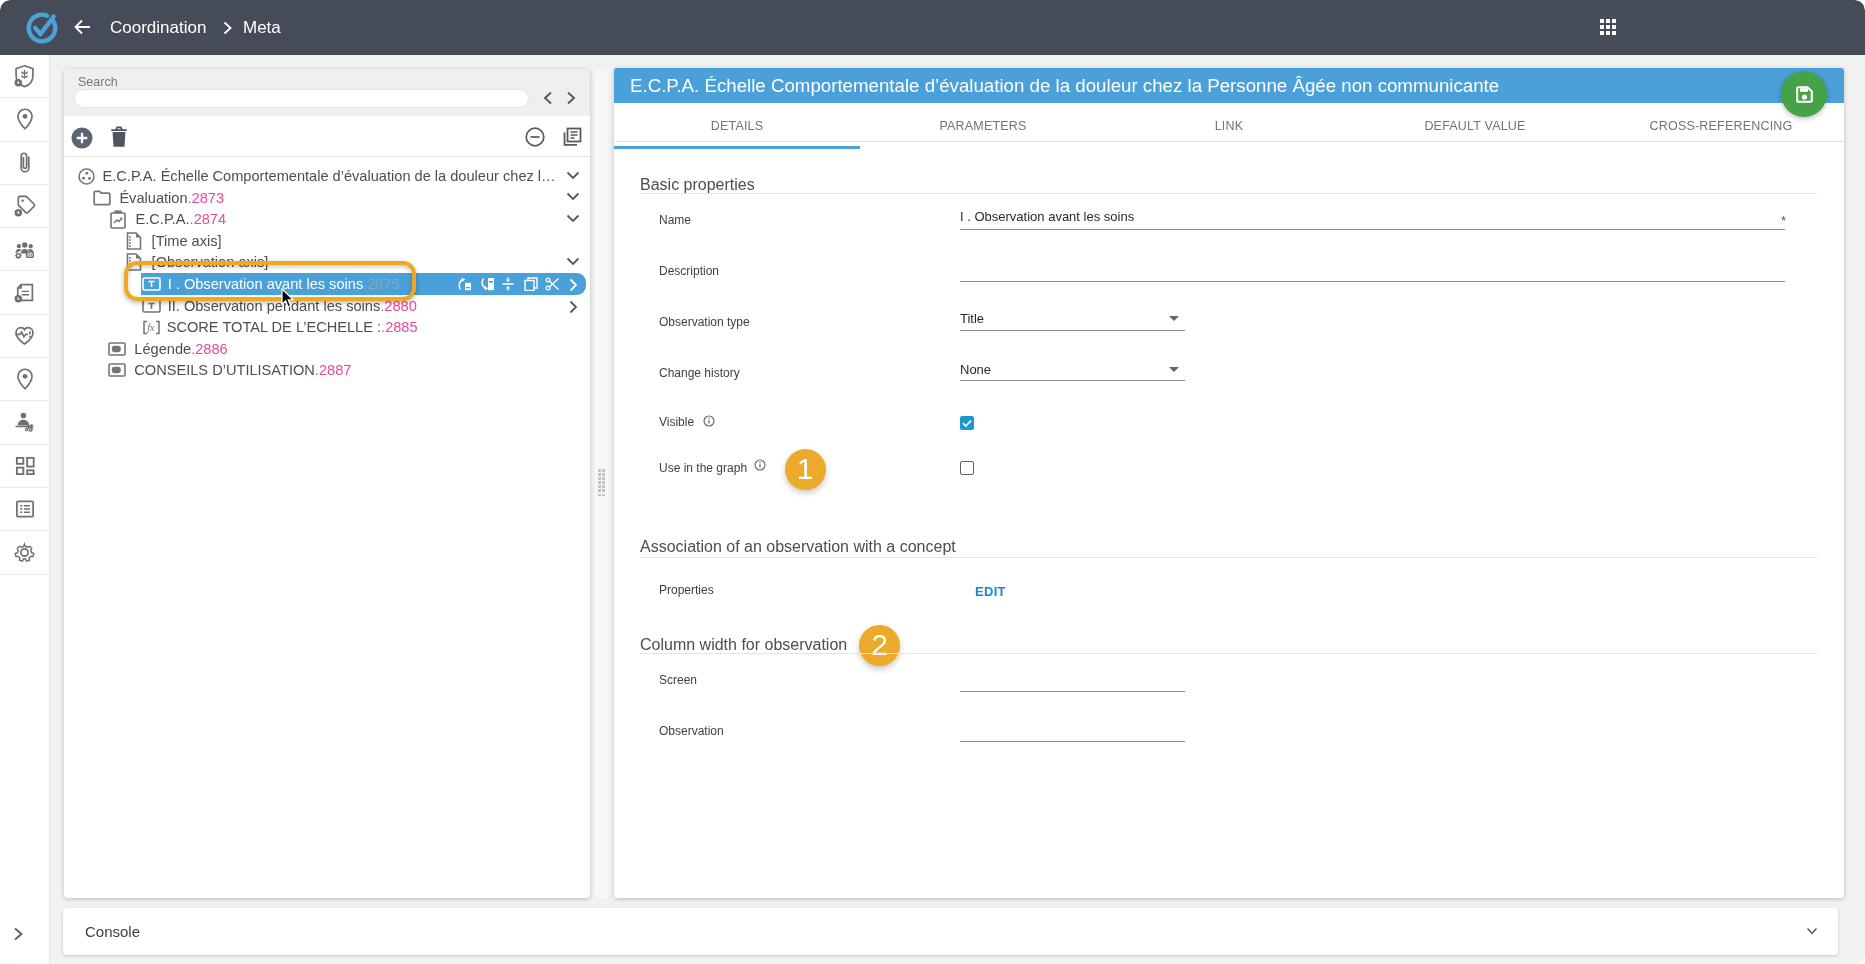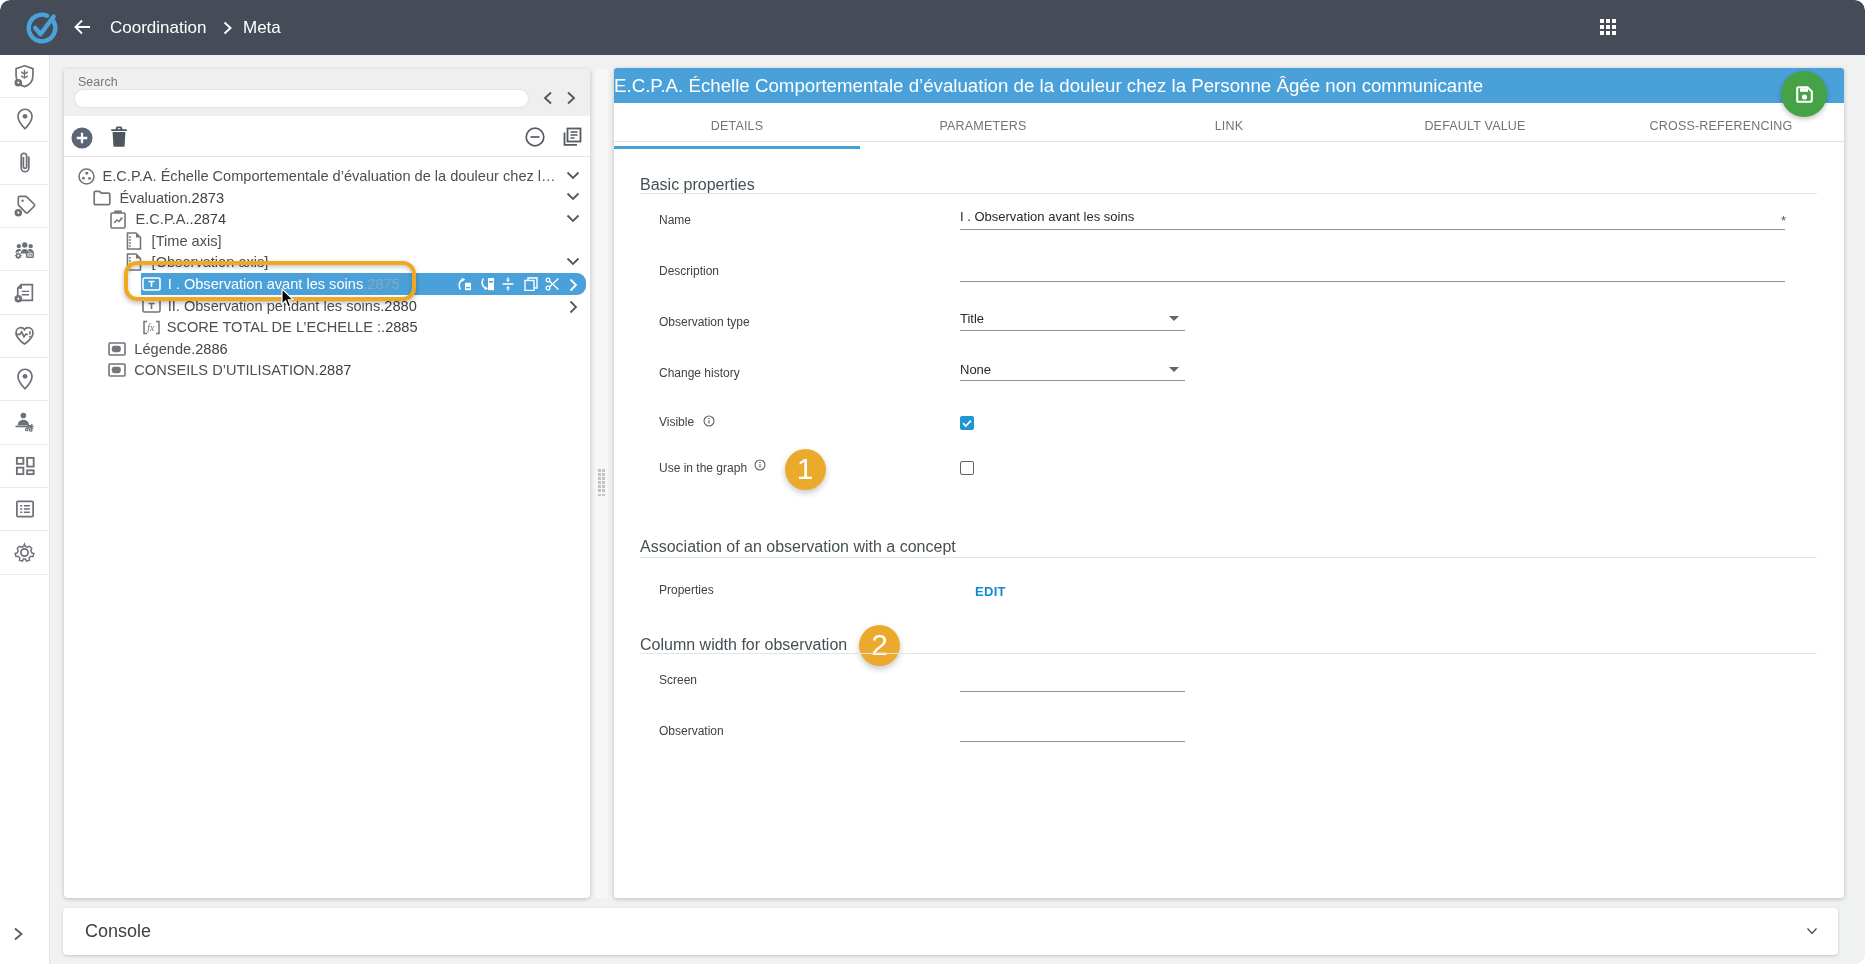"E.C.P.A. Échelle Comportementale d’évaluation de la douleur chez la" #bluehead { padding-left: none -> 16px }
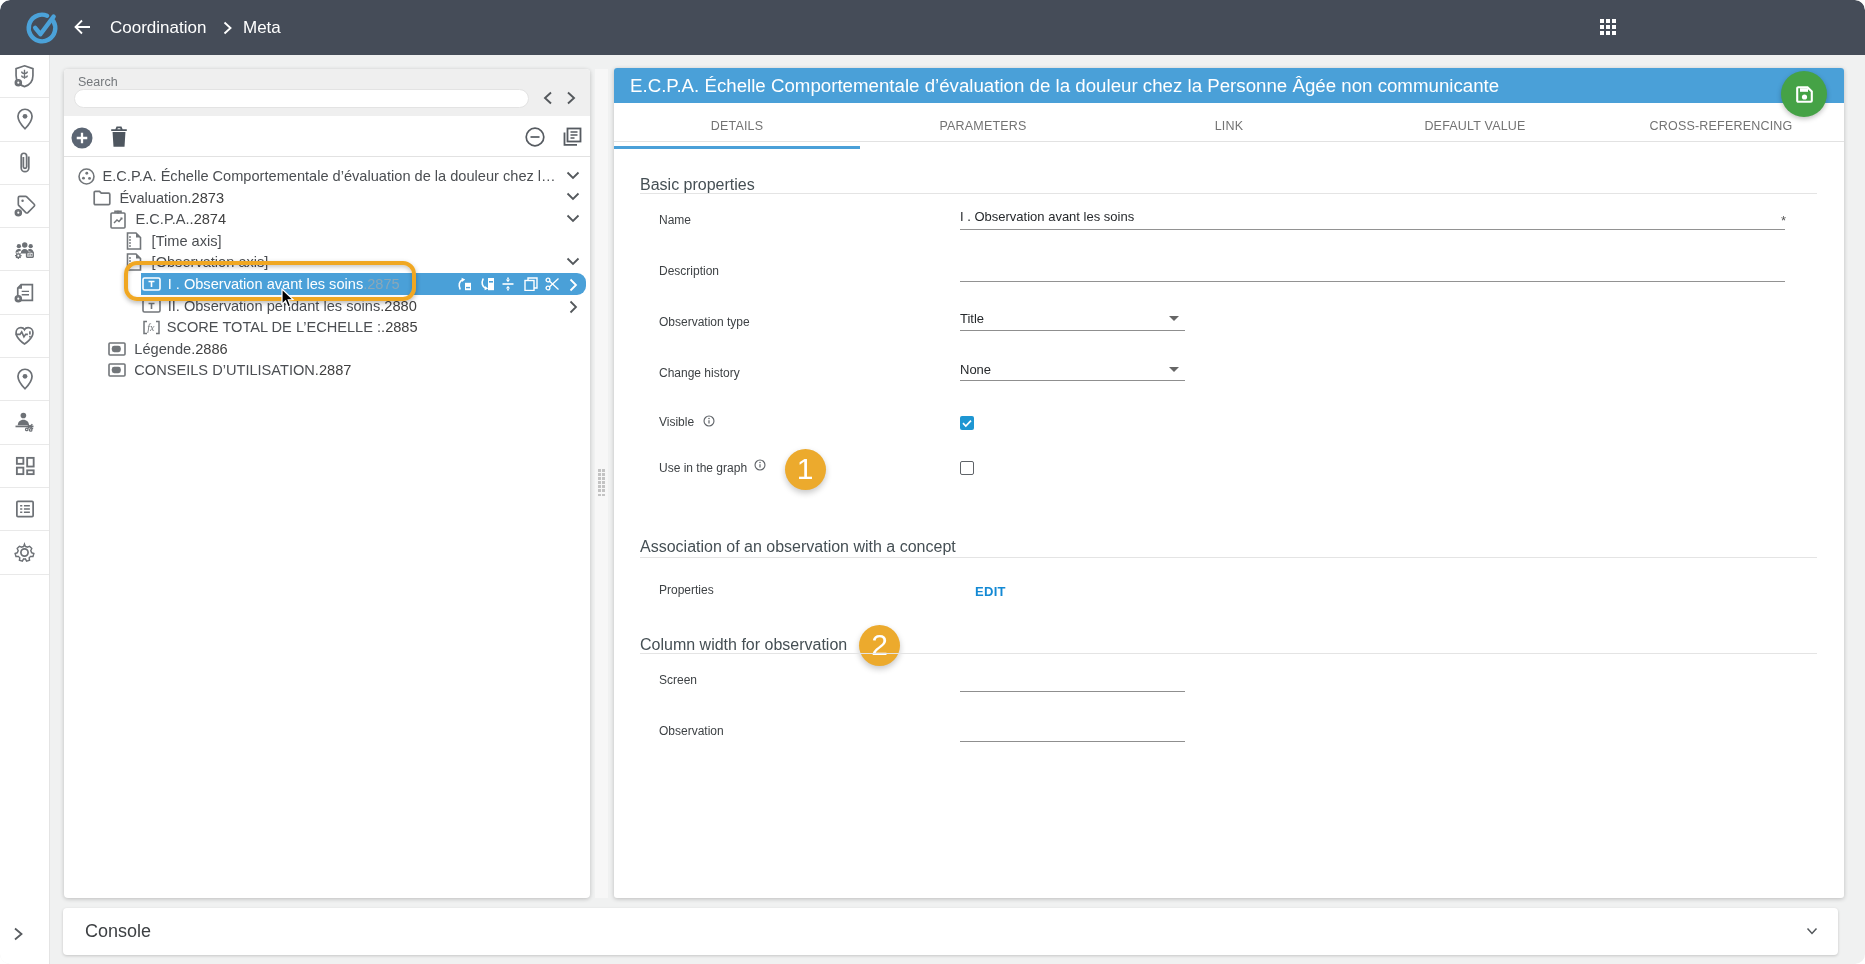".2873" .trow .num { color: #404040 -> #ec4899 }
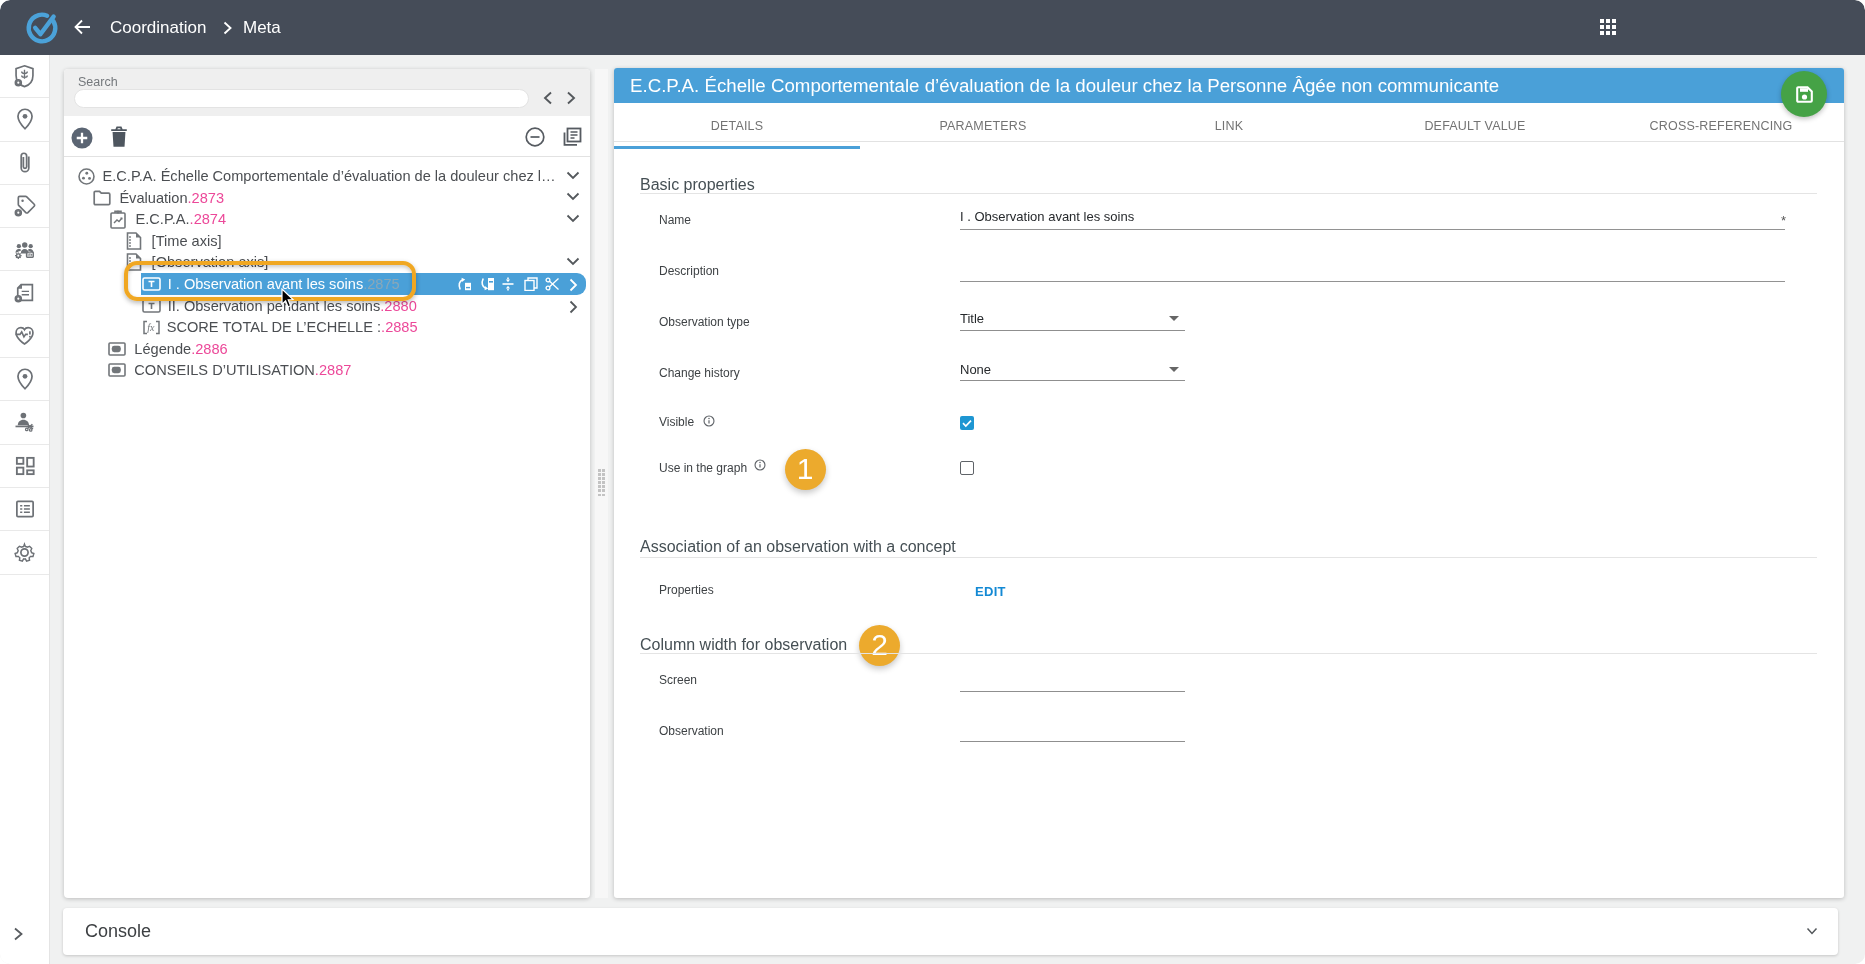"Console" #console .txt { font-size: 18px -> 15px }
